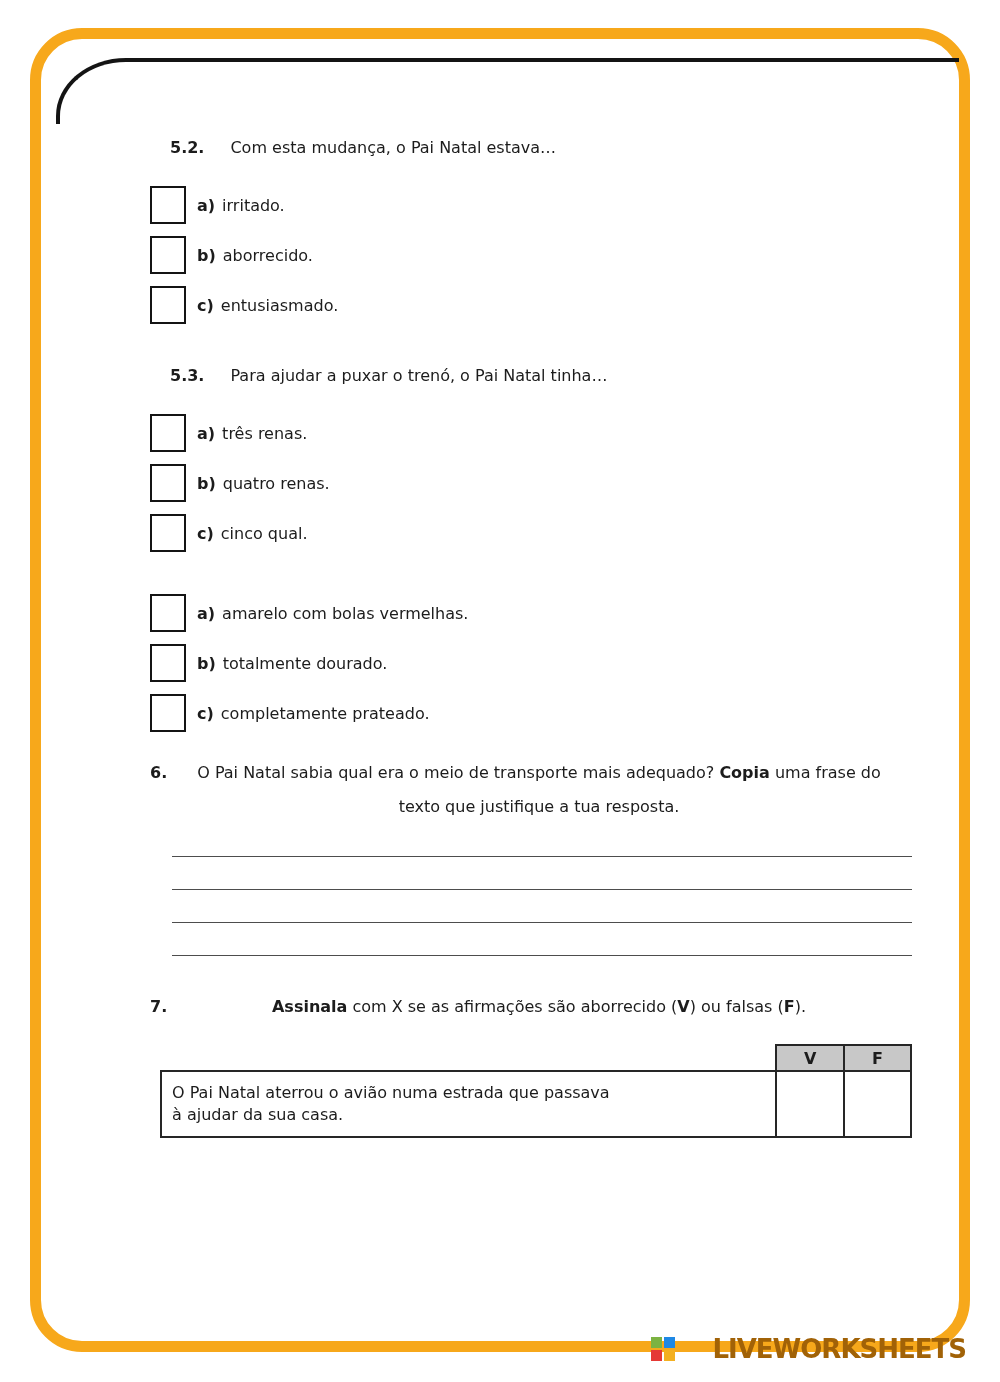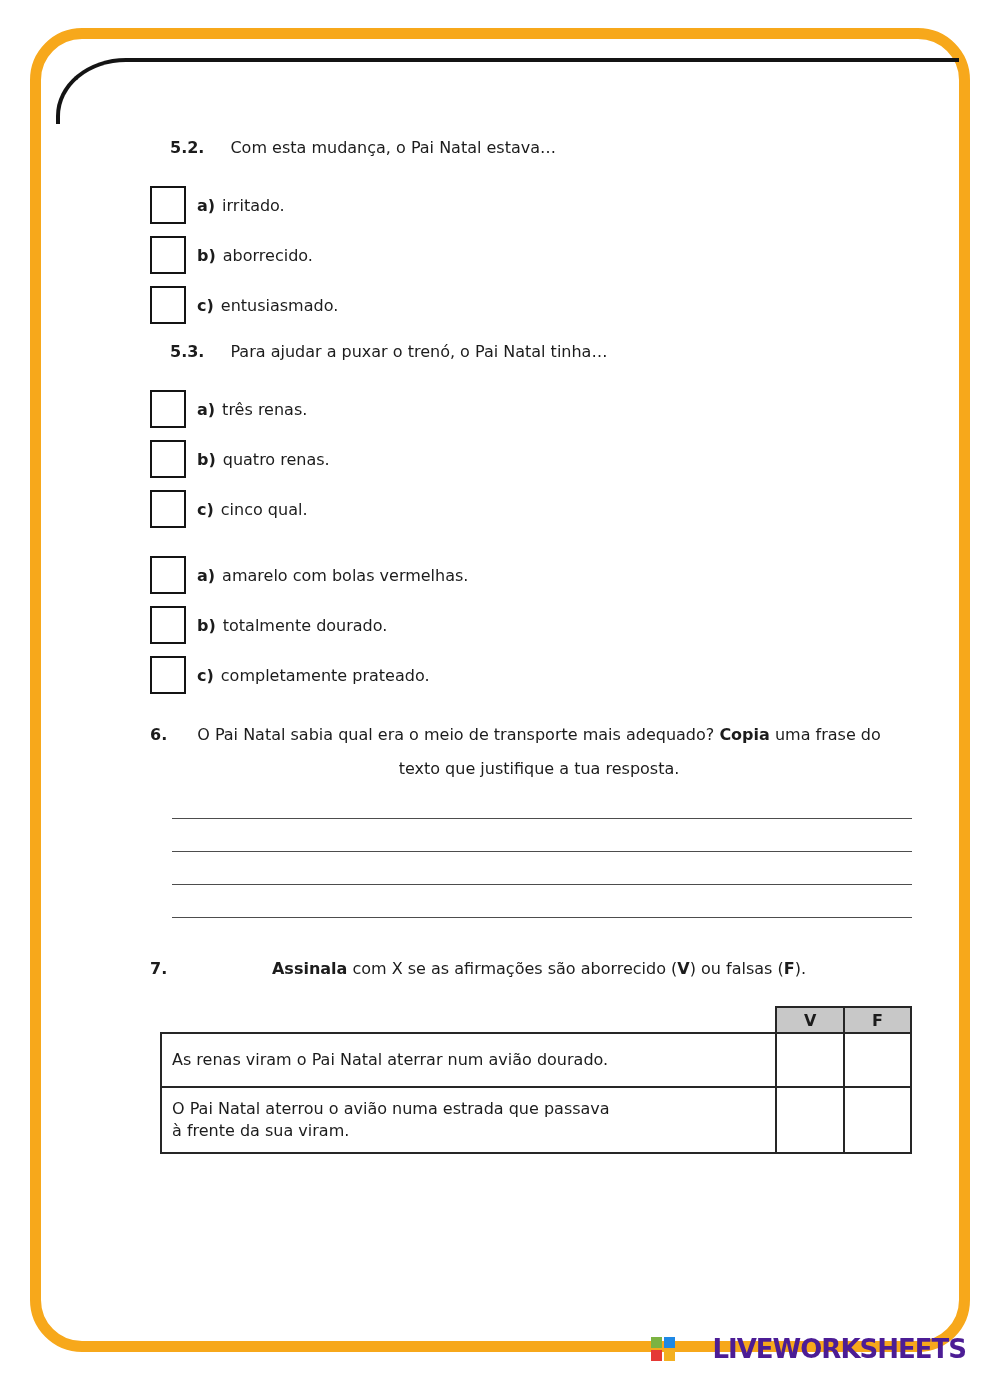"5.3. Para ajudar a puxar" .qblock { margin-top: 18px -> 42px }
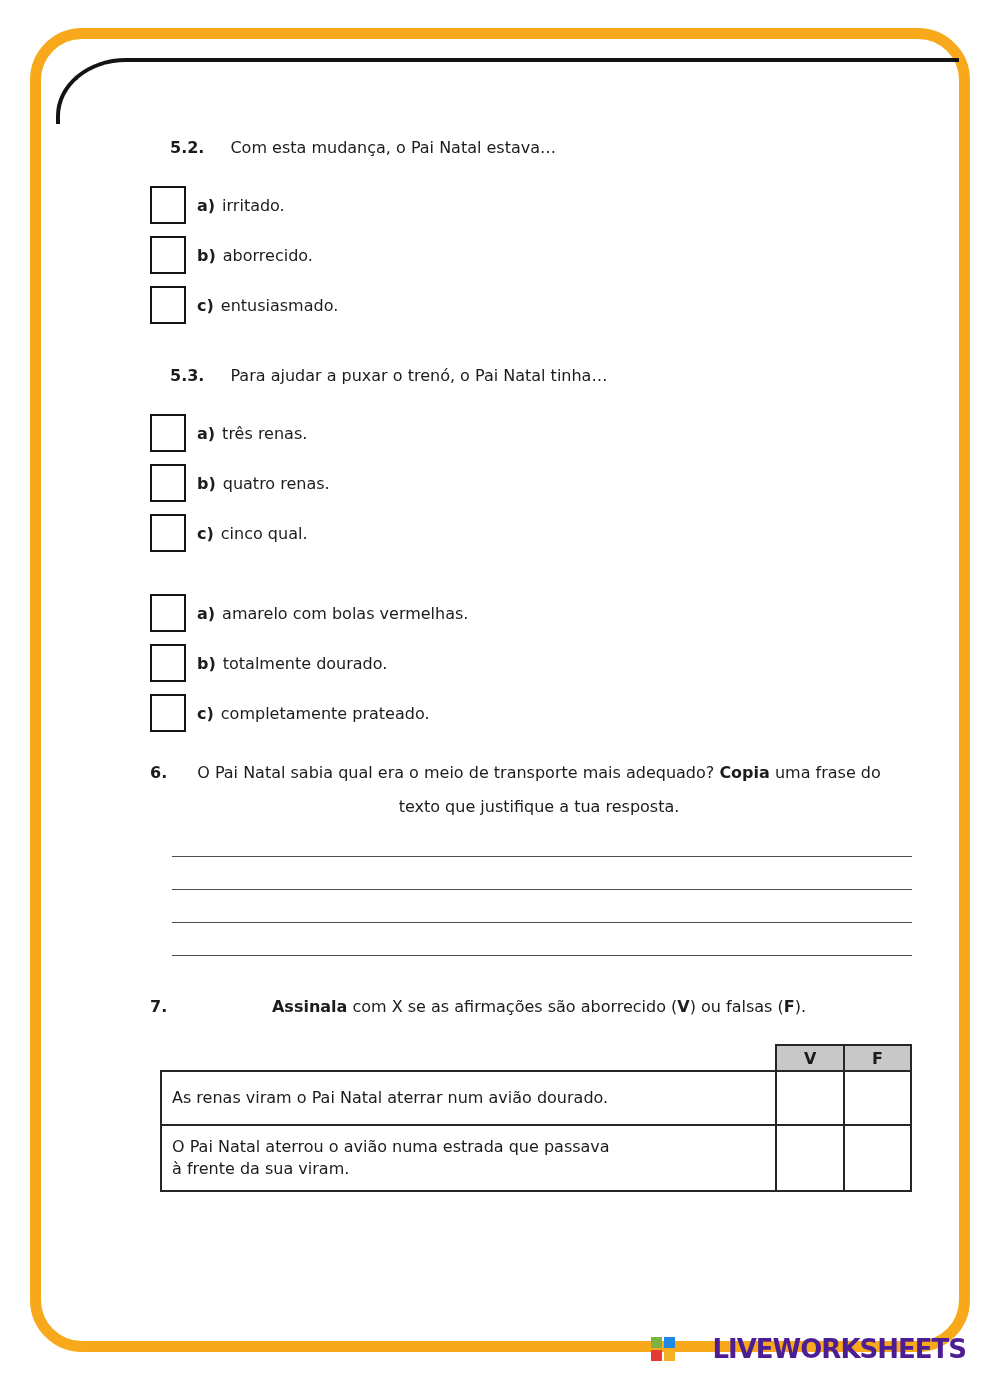"As renas viram o Pai" tr.r2 { html: <tr> <td> <div>As renas viram o Pai Natal aterrar num avião dourado.</div> <div></div> </td> <td></td> <td></td> </tr> -> none }
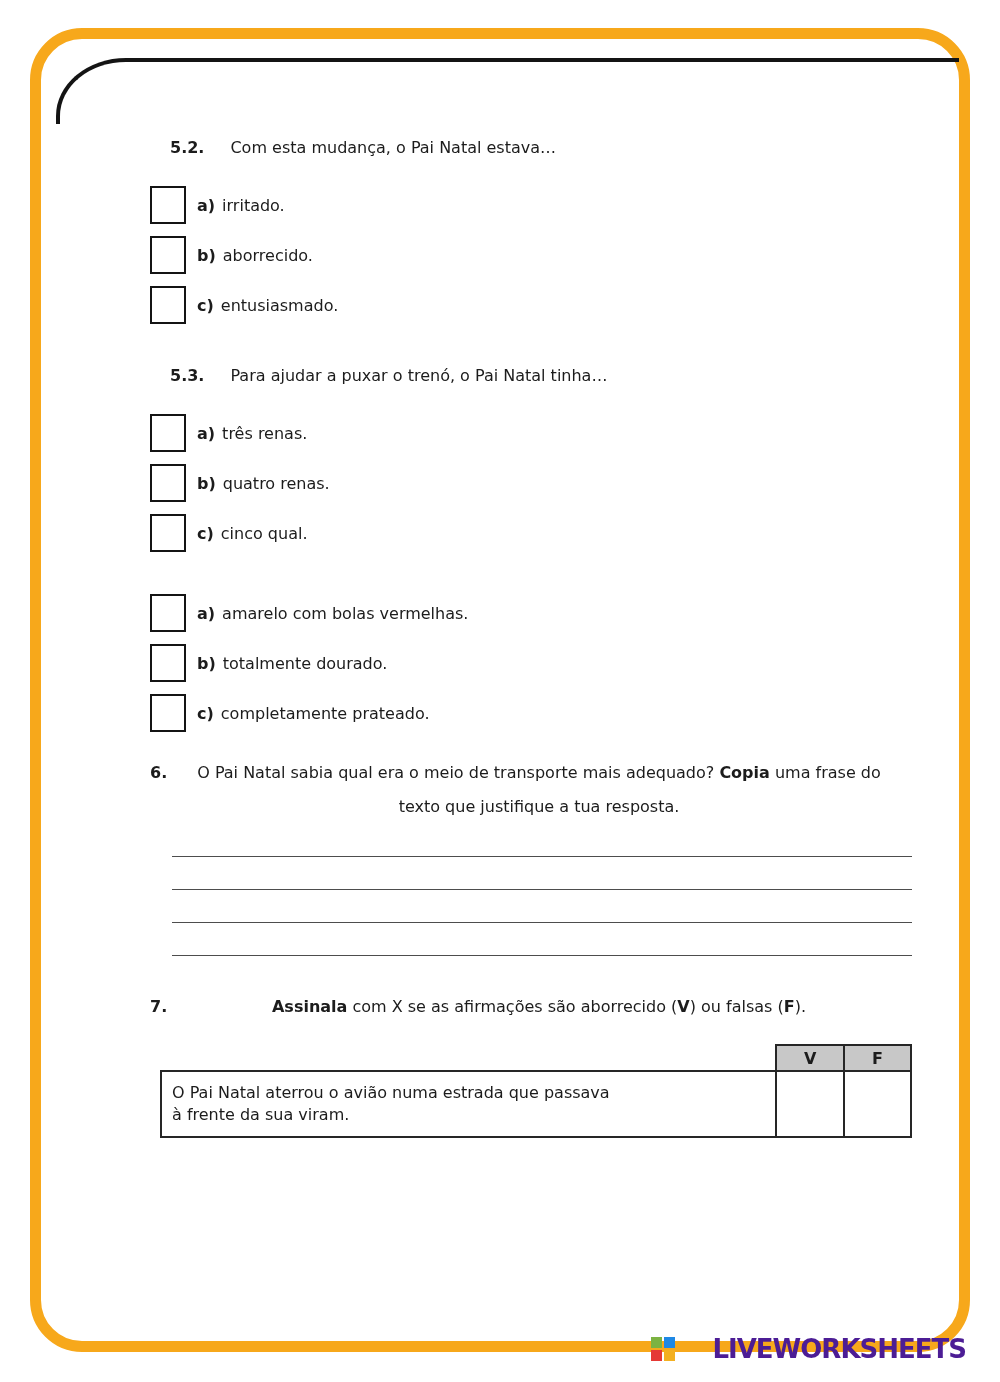"à frente da sua viram." div { text: frente da sua viram -> ajudar da sua casa }
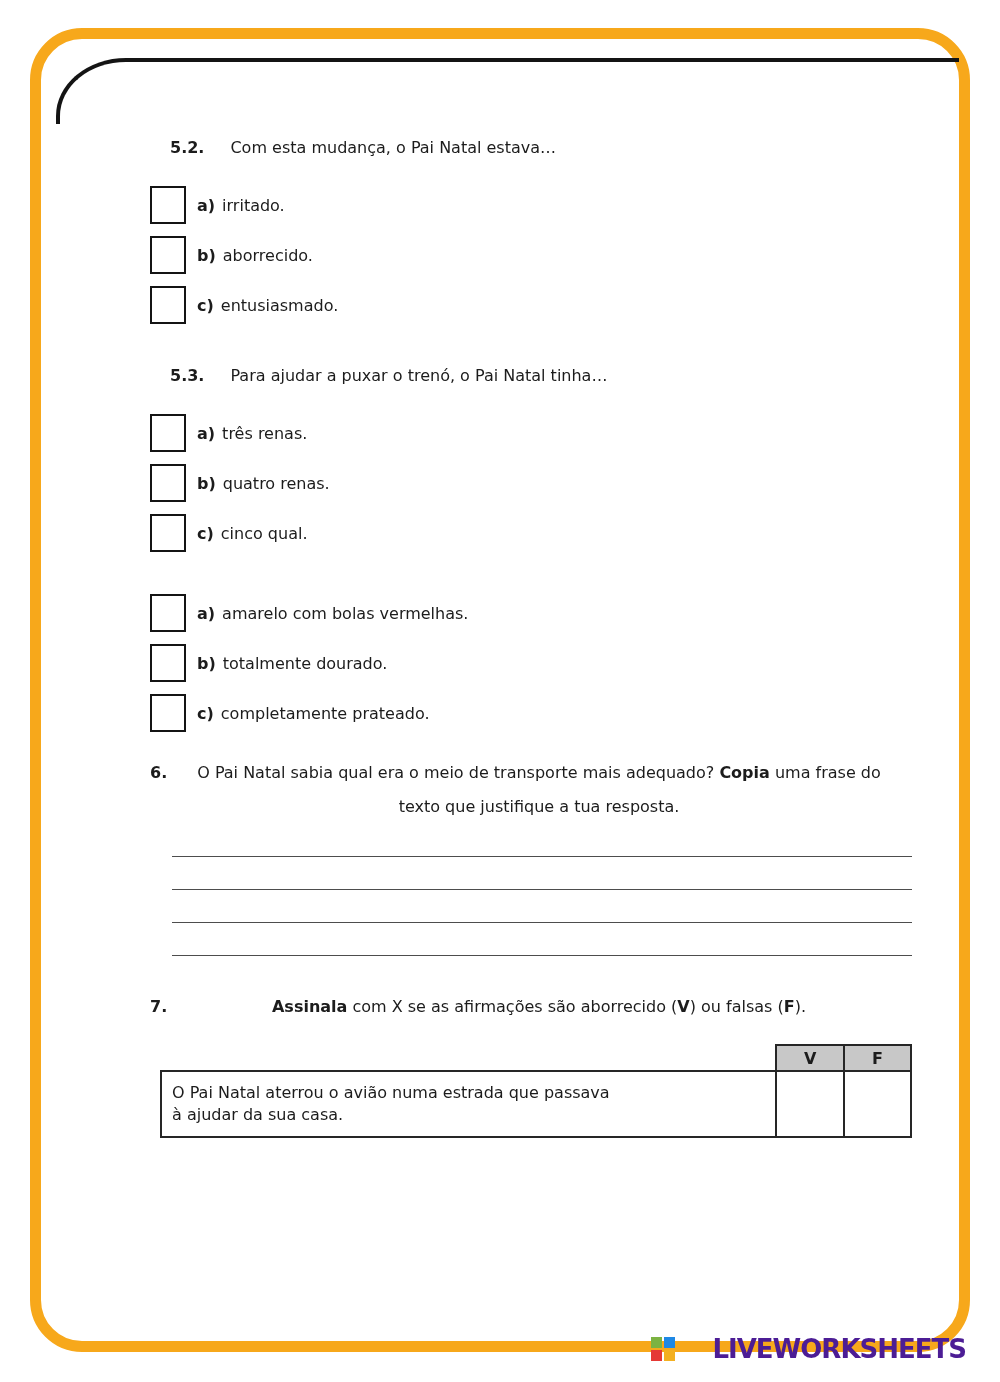"LIVEWORKSHEETS" span.brand-text { color: #4c1d95 -> #a16207 }
